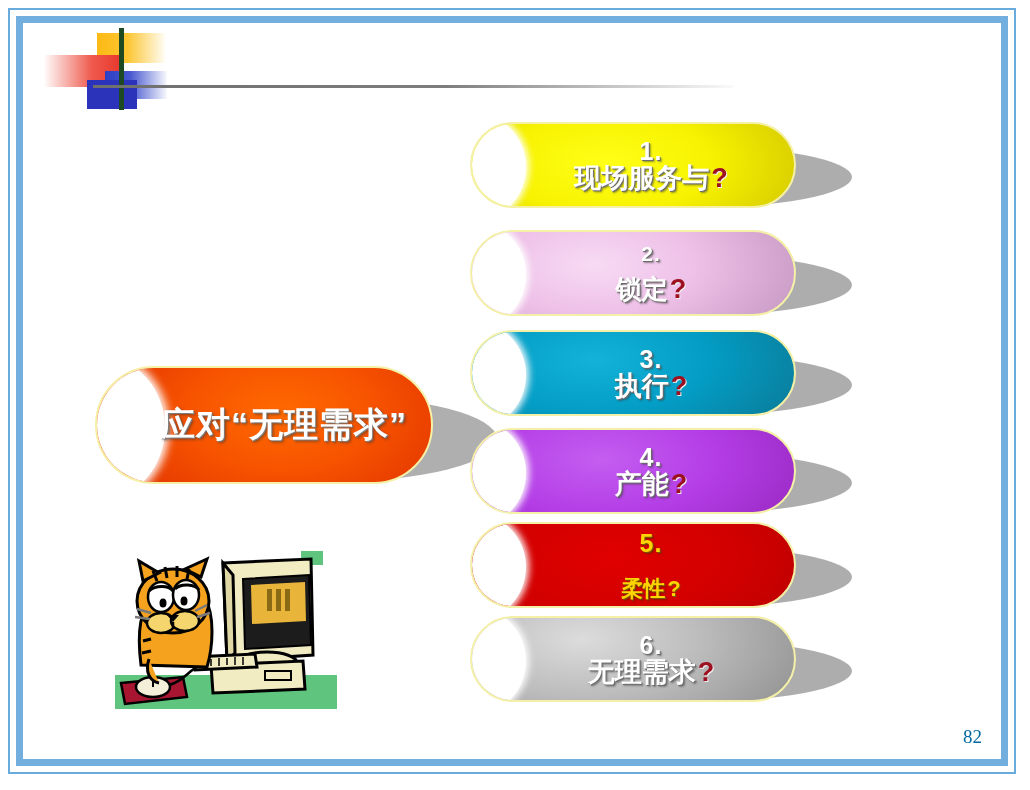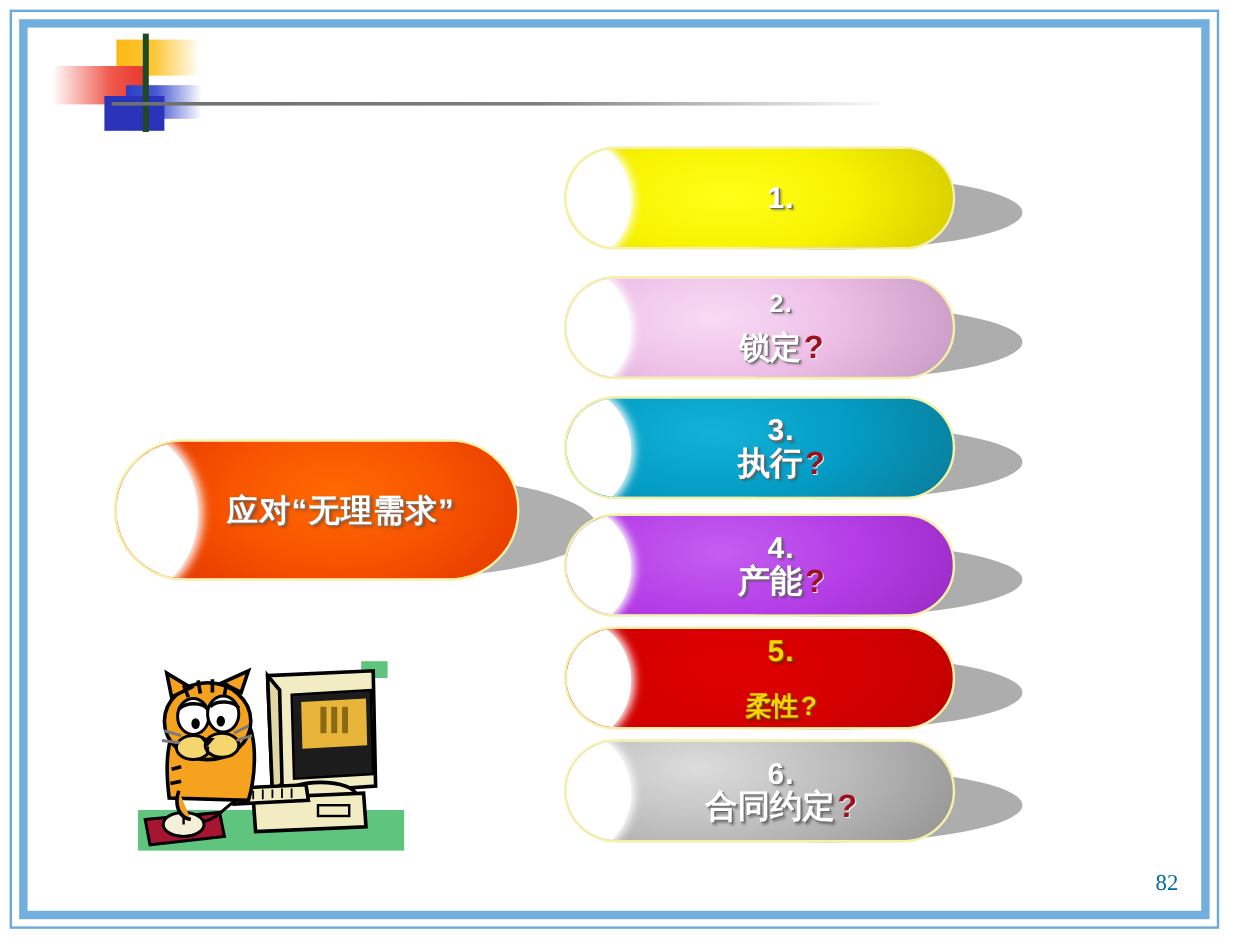"现场服务与?" span.cap { html: none -> <span><span>现场服务与</span><span>?</span></span> }
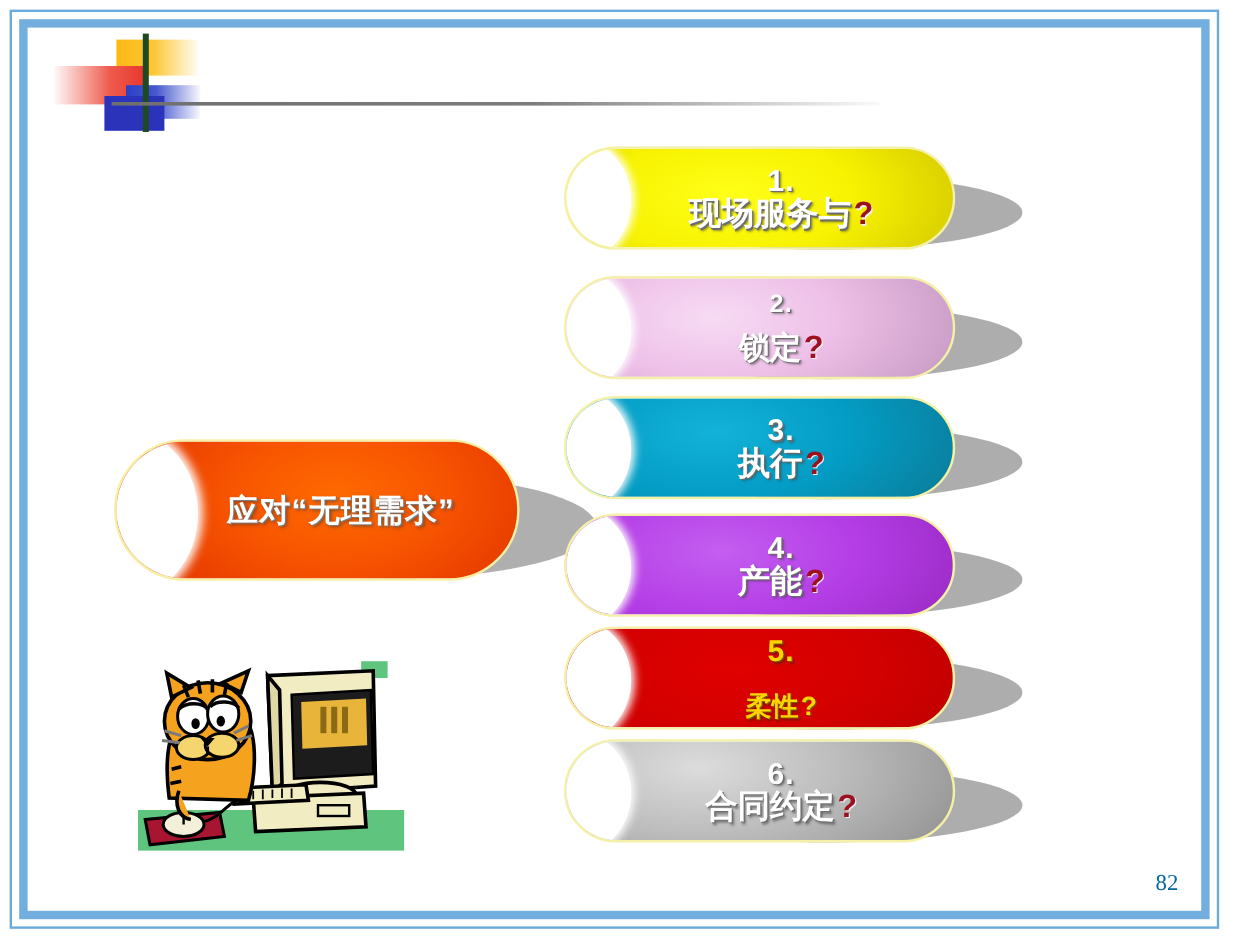"应对“无理需求”" #callout .label { font-size: 26px -> 34px }
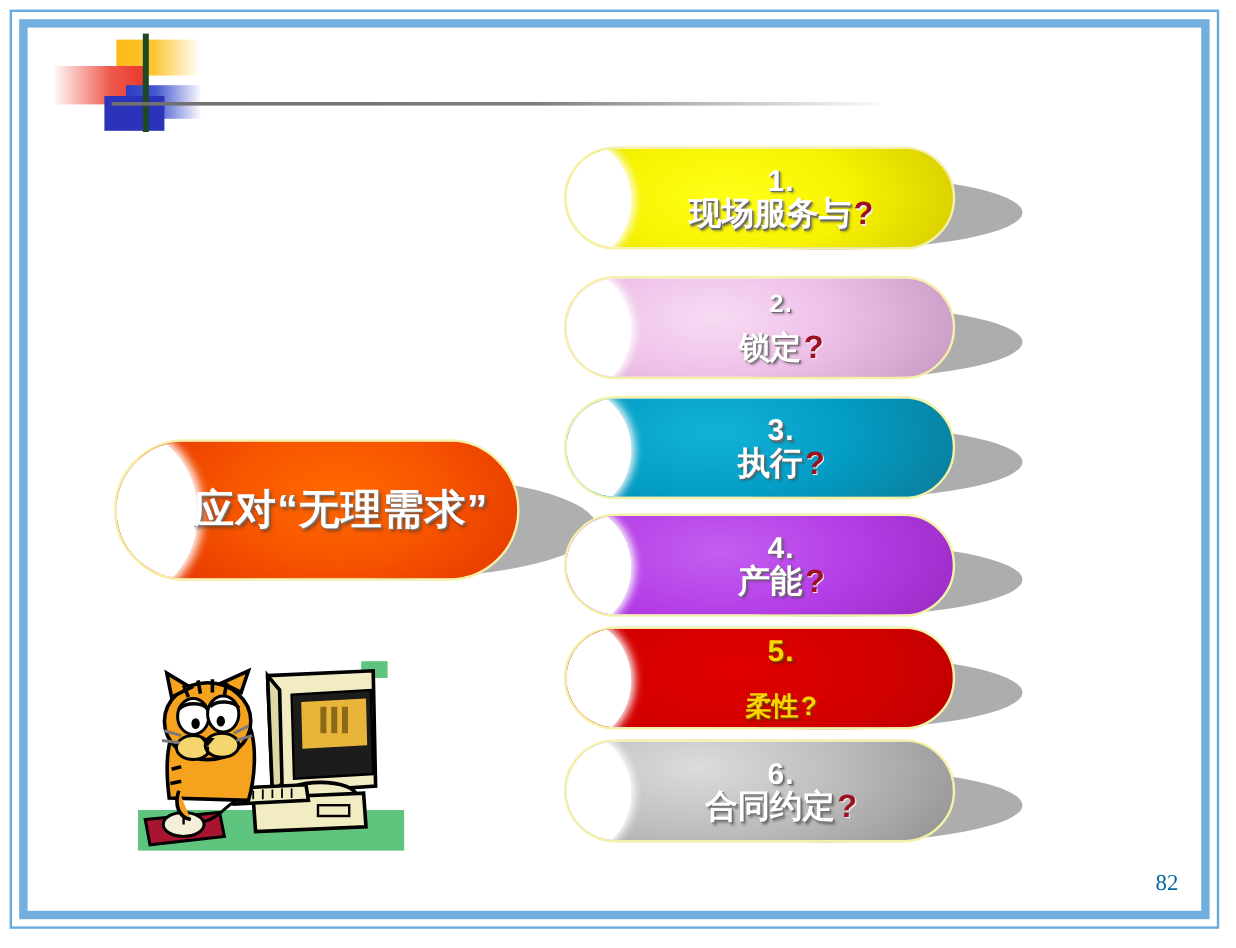"合同约定" span { text: 合同约定 -> 无理需求 }
